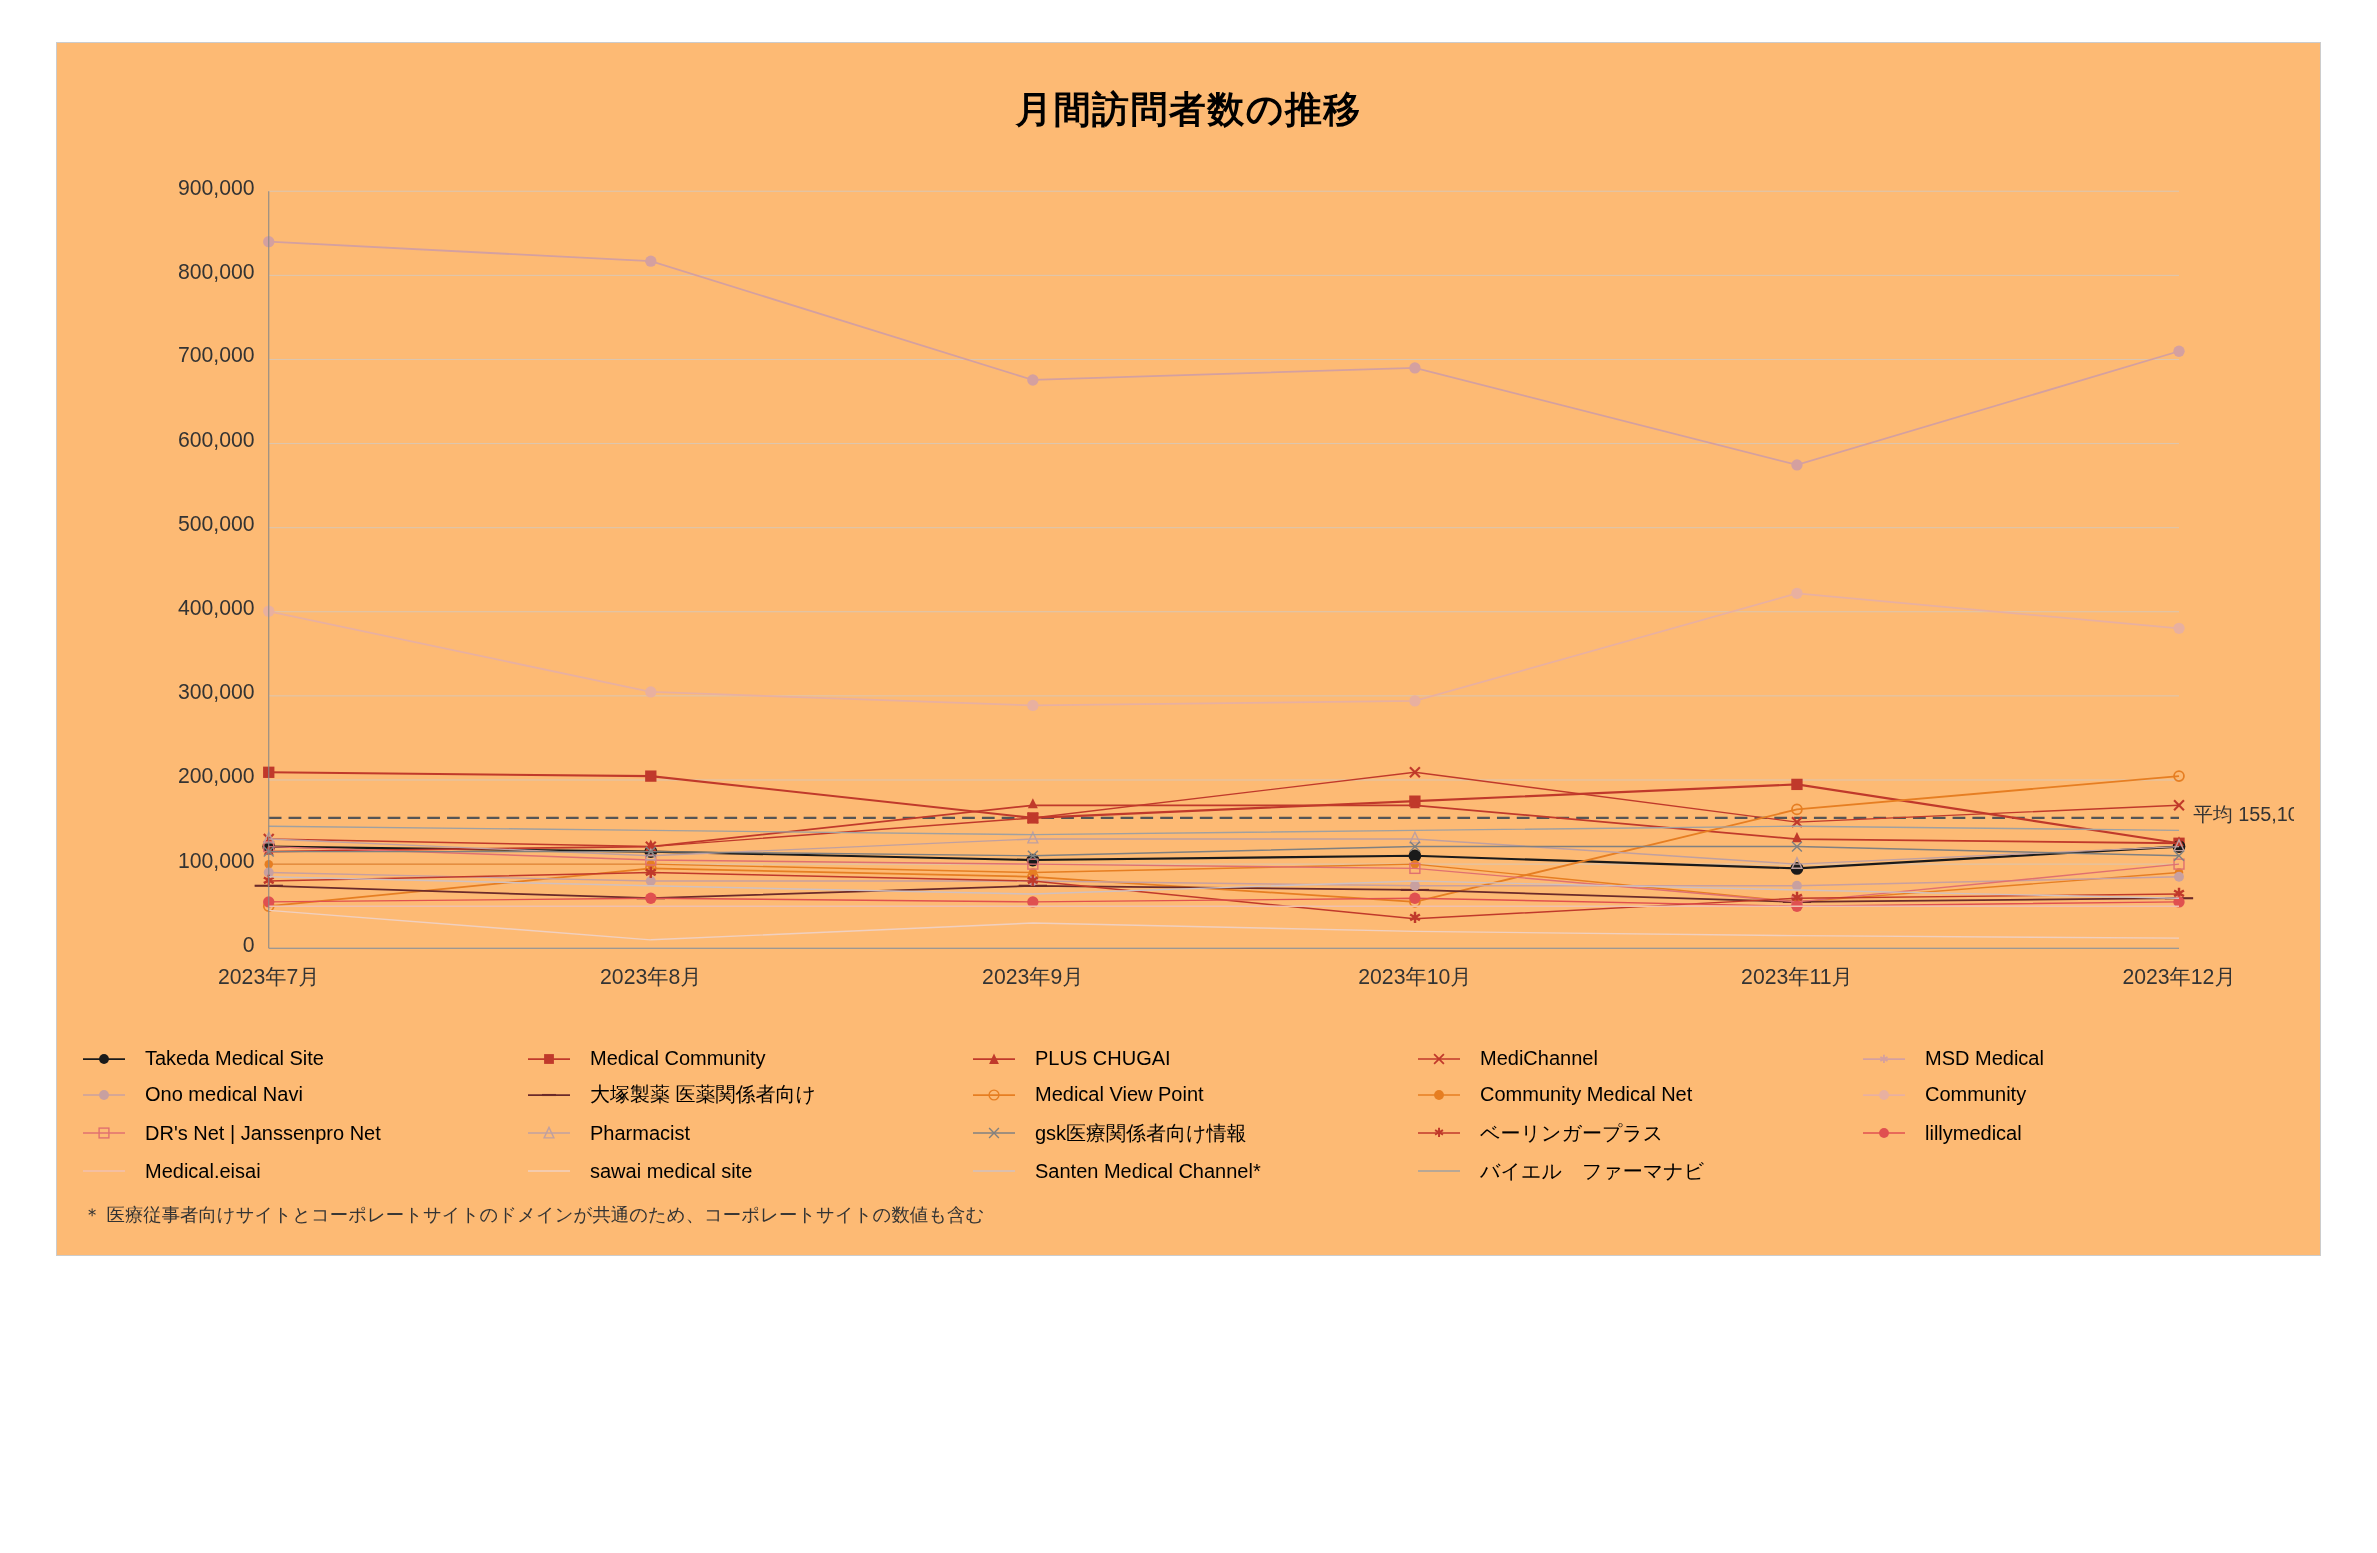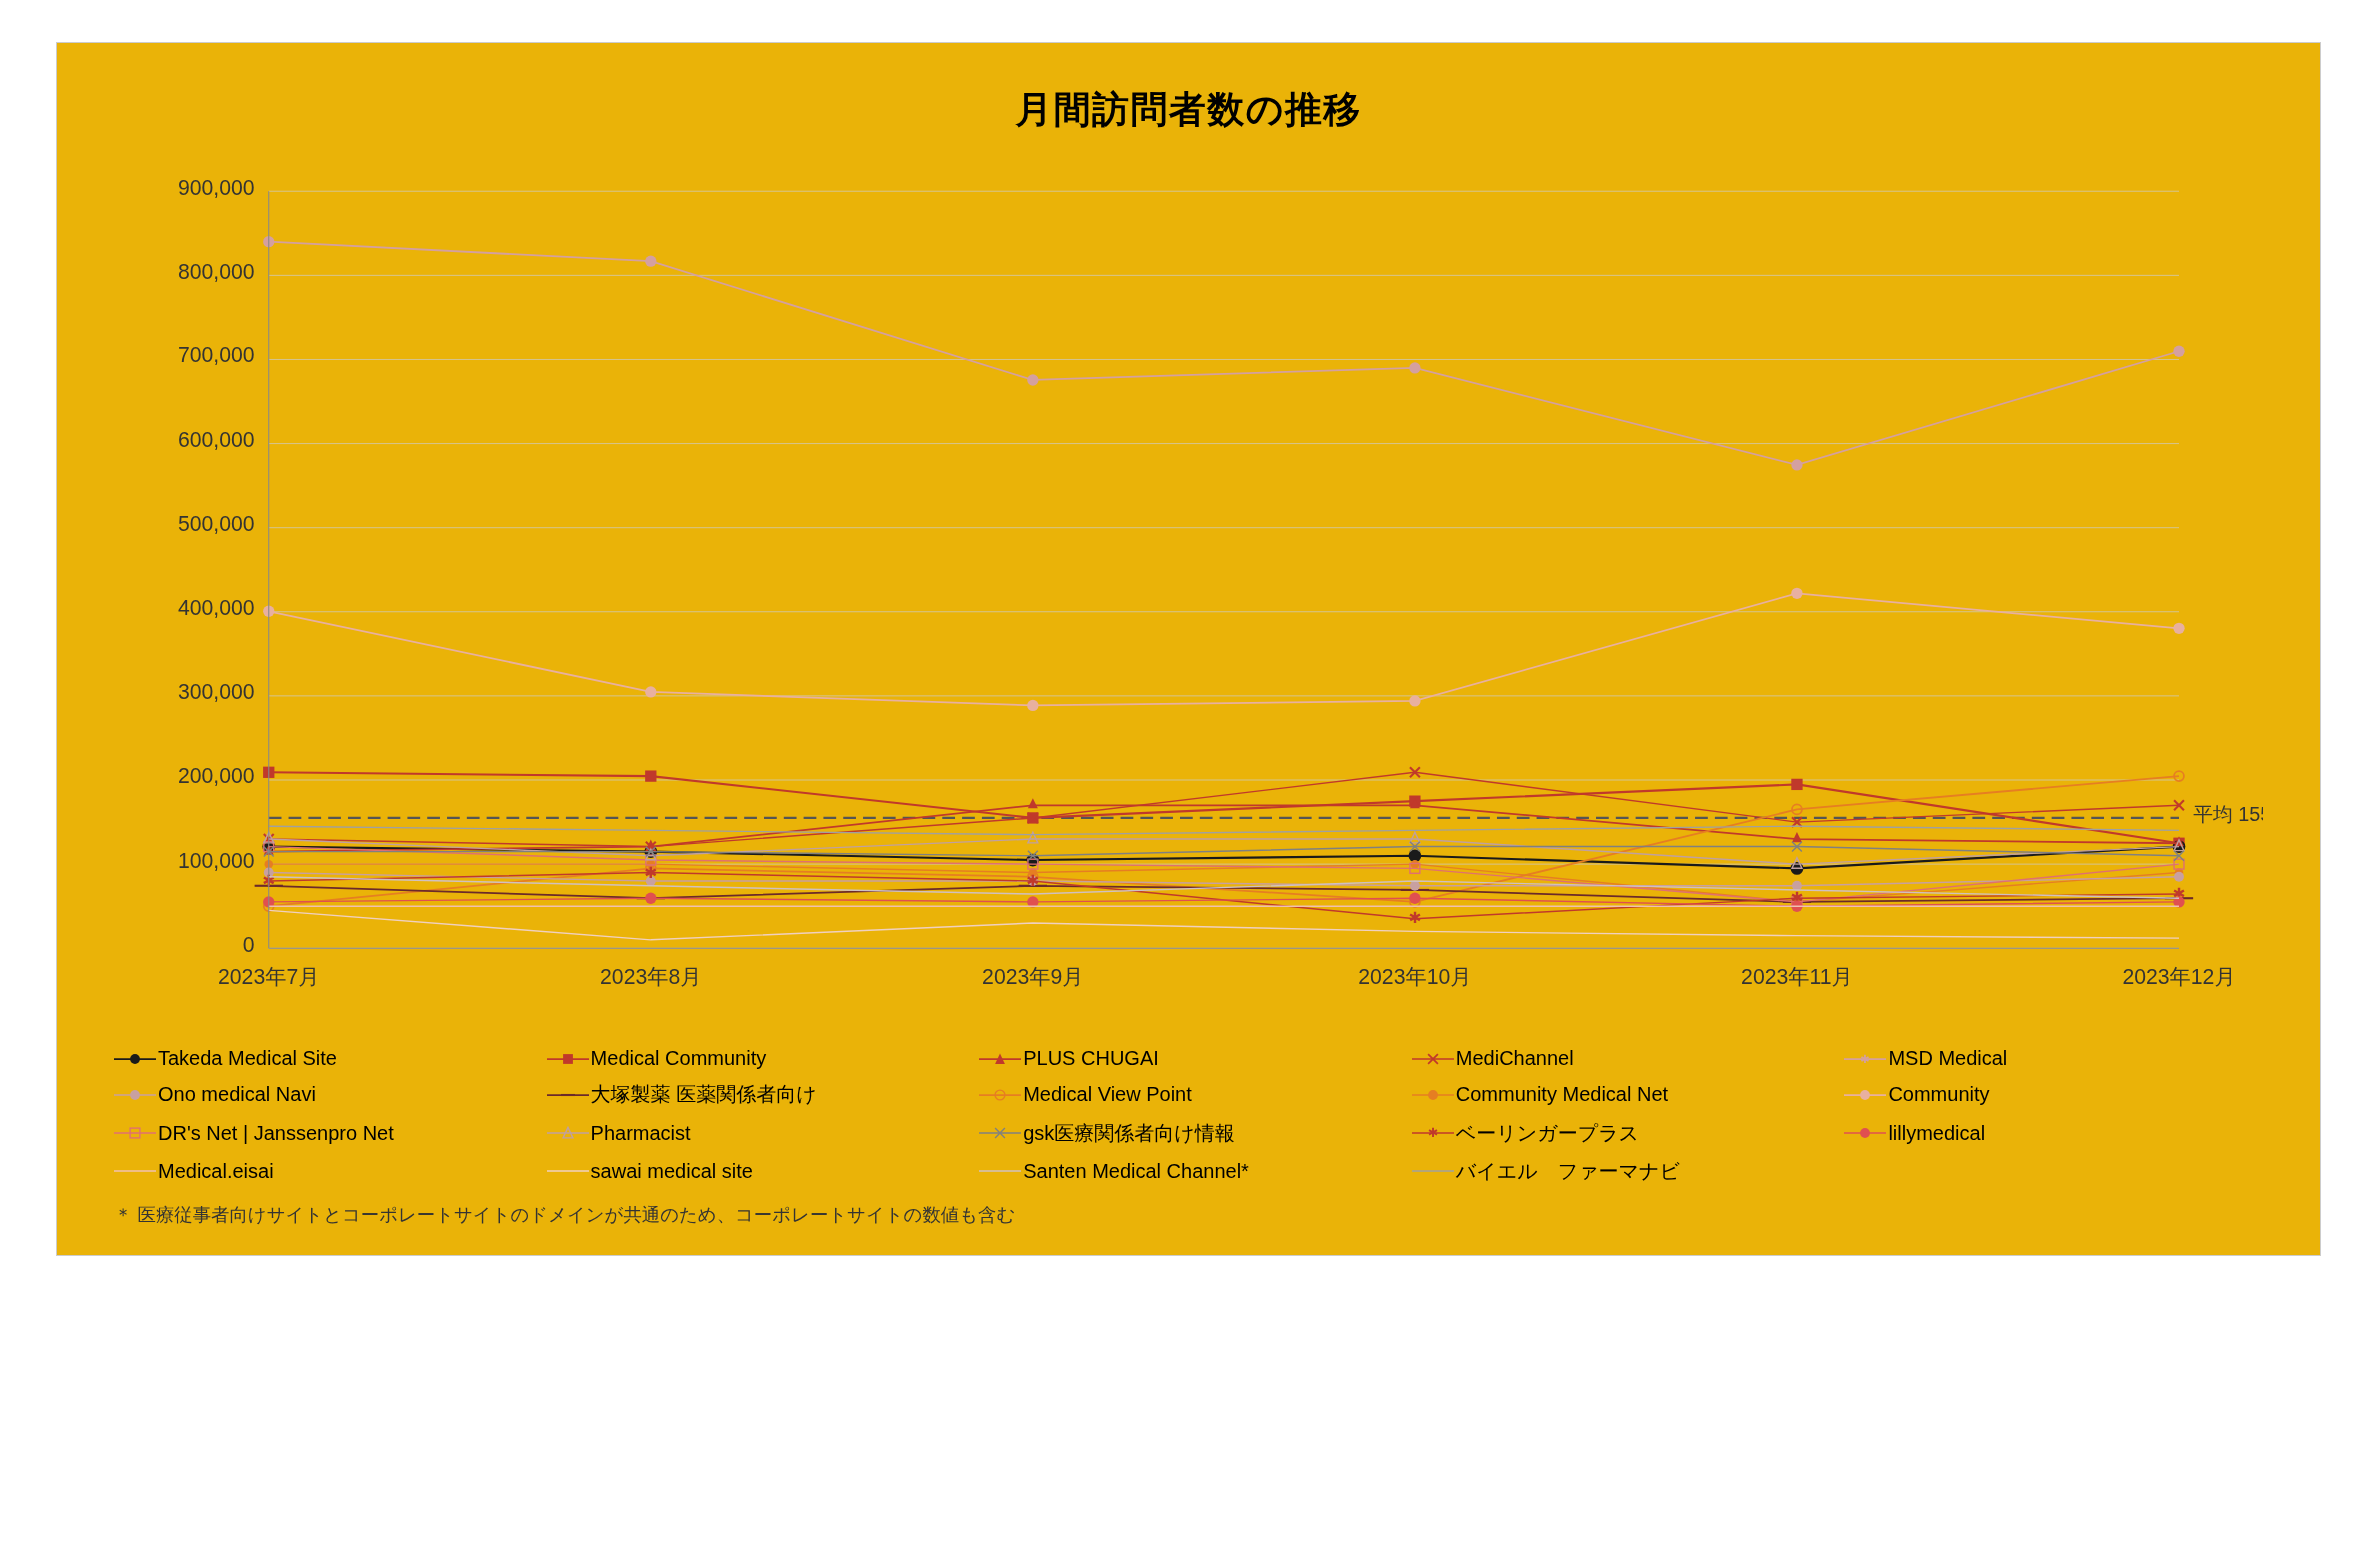"月間訪問者数の推移" .chart-container { background: #eab308 -> #fdba74; padding: 42px 57px 28px -> 42px 26px 28px }
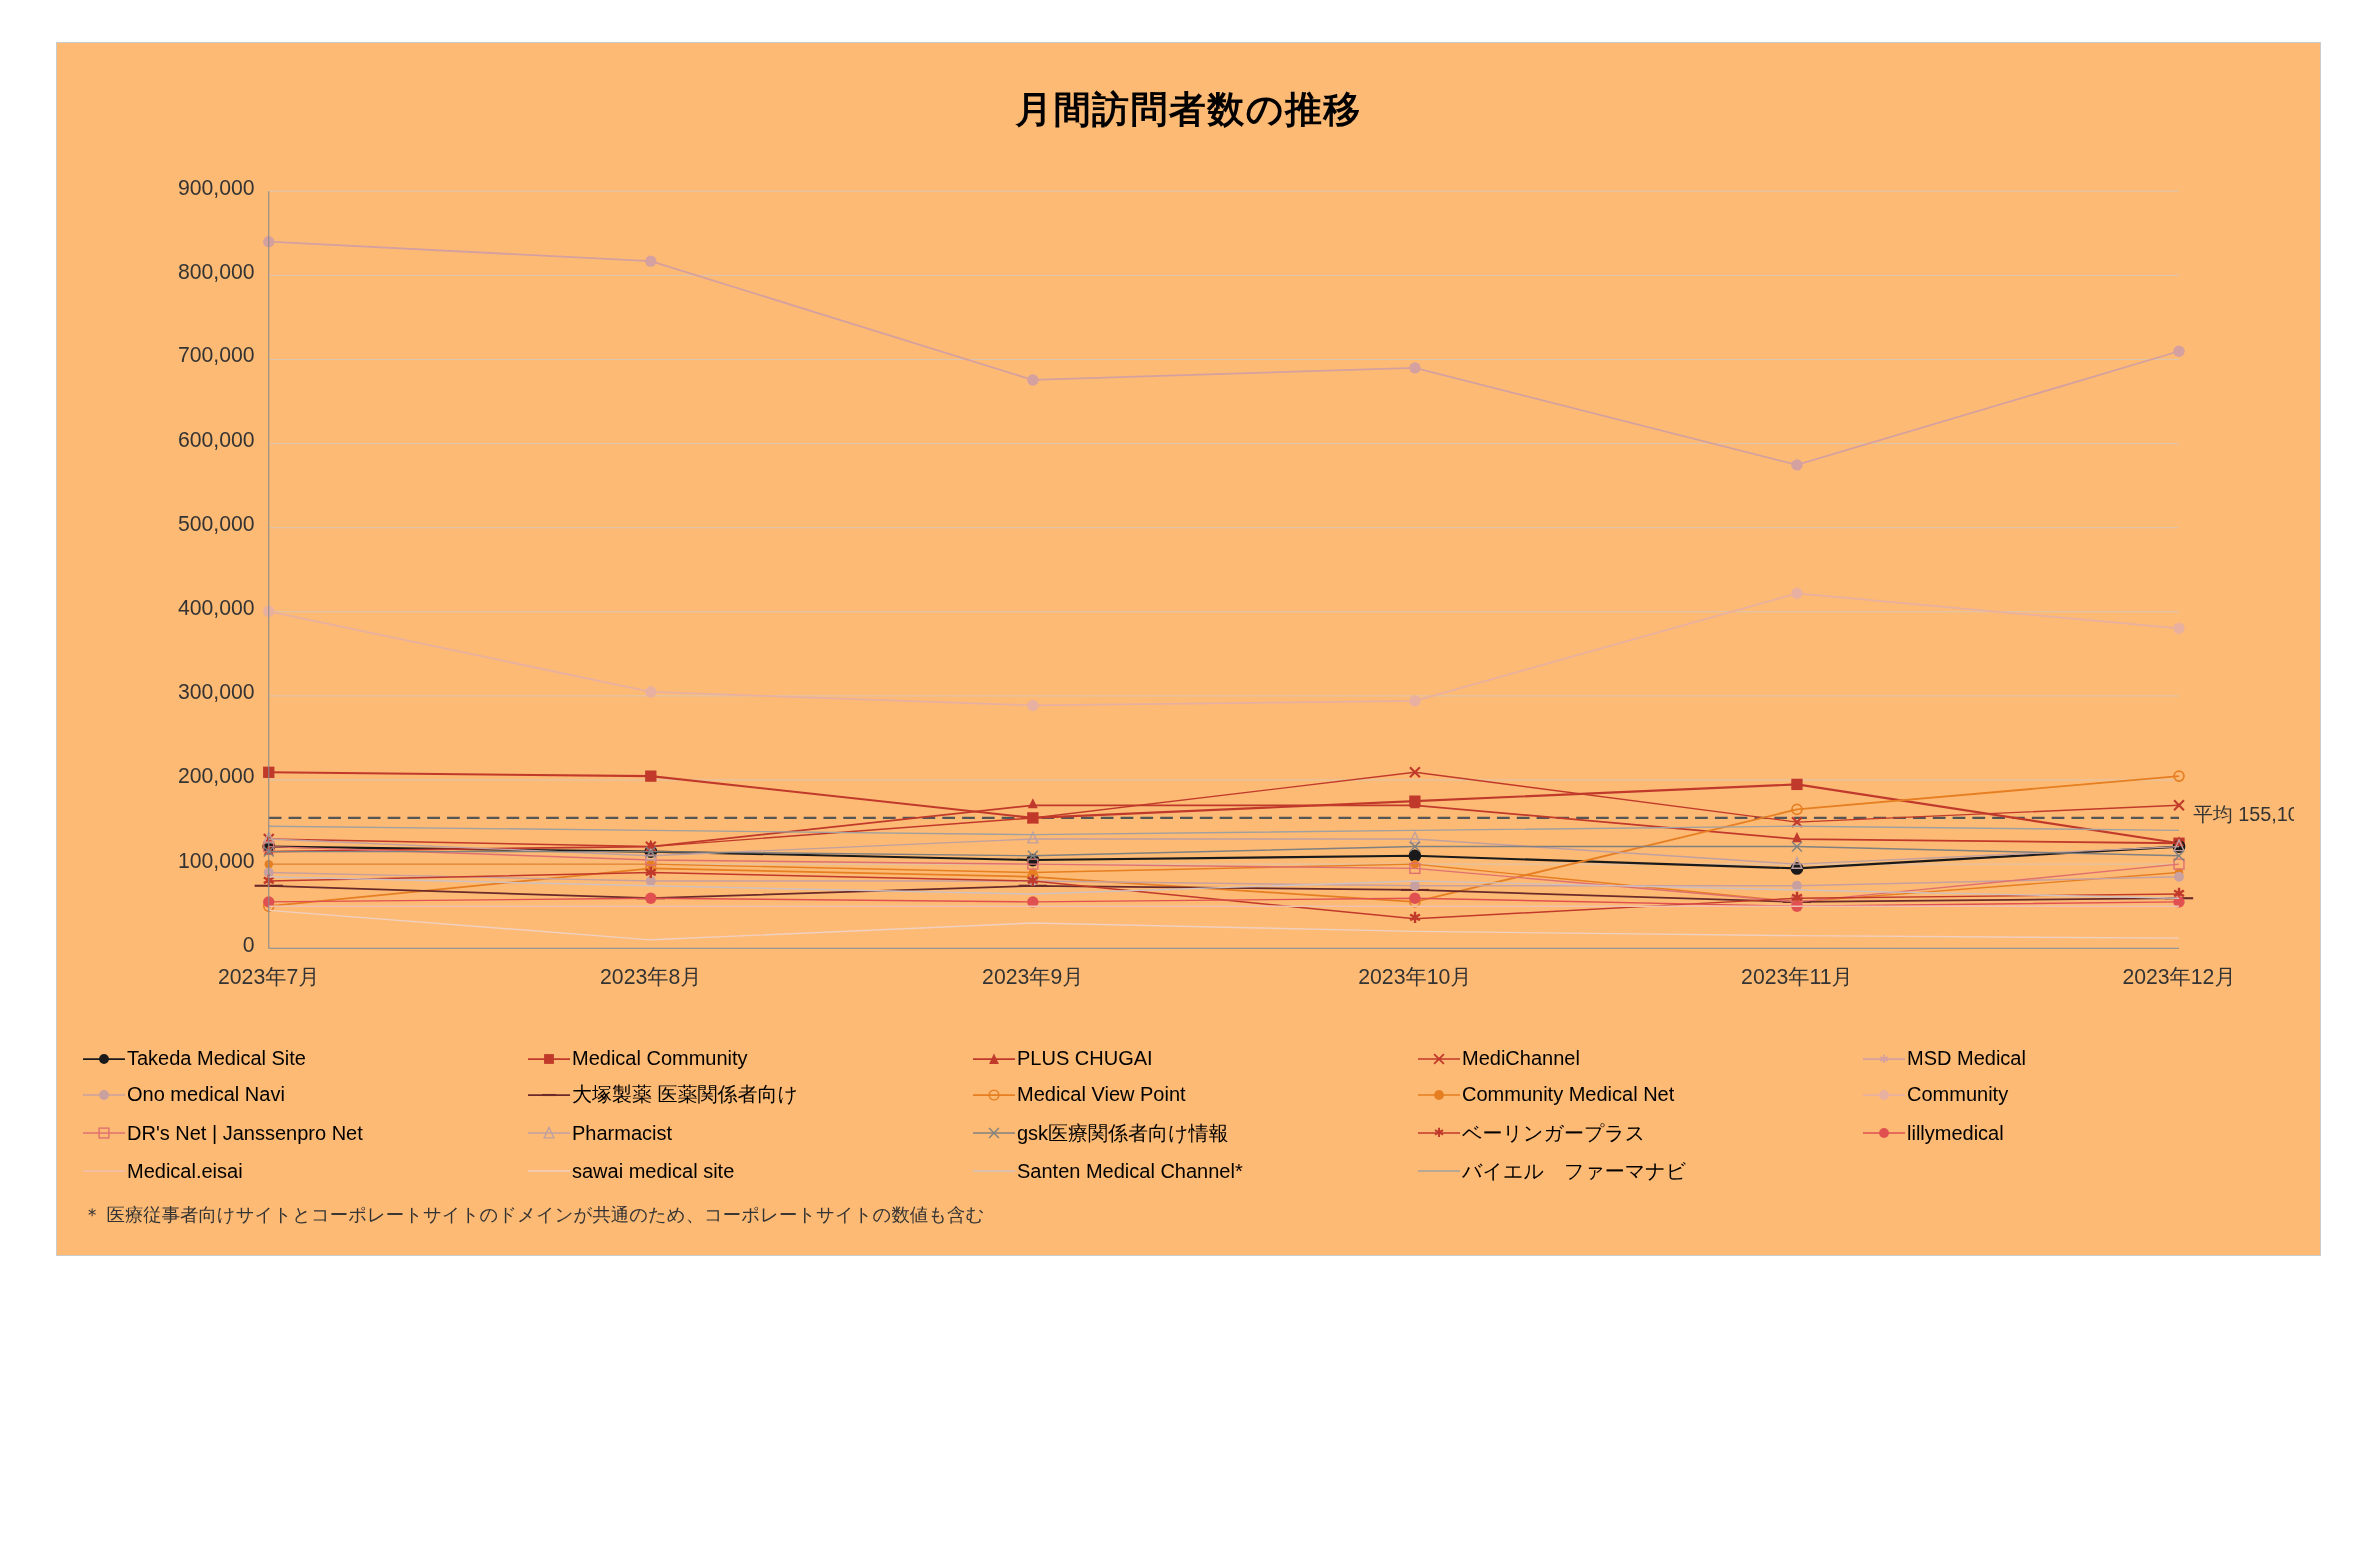"Takeda Medical Site" .legend-item { gap: 2px -> 20px }
